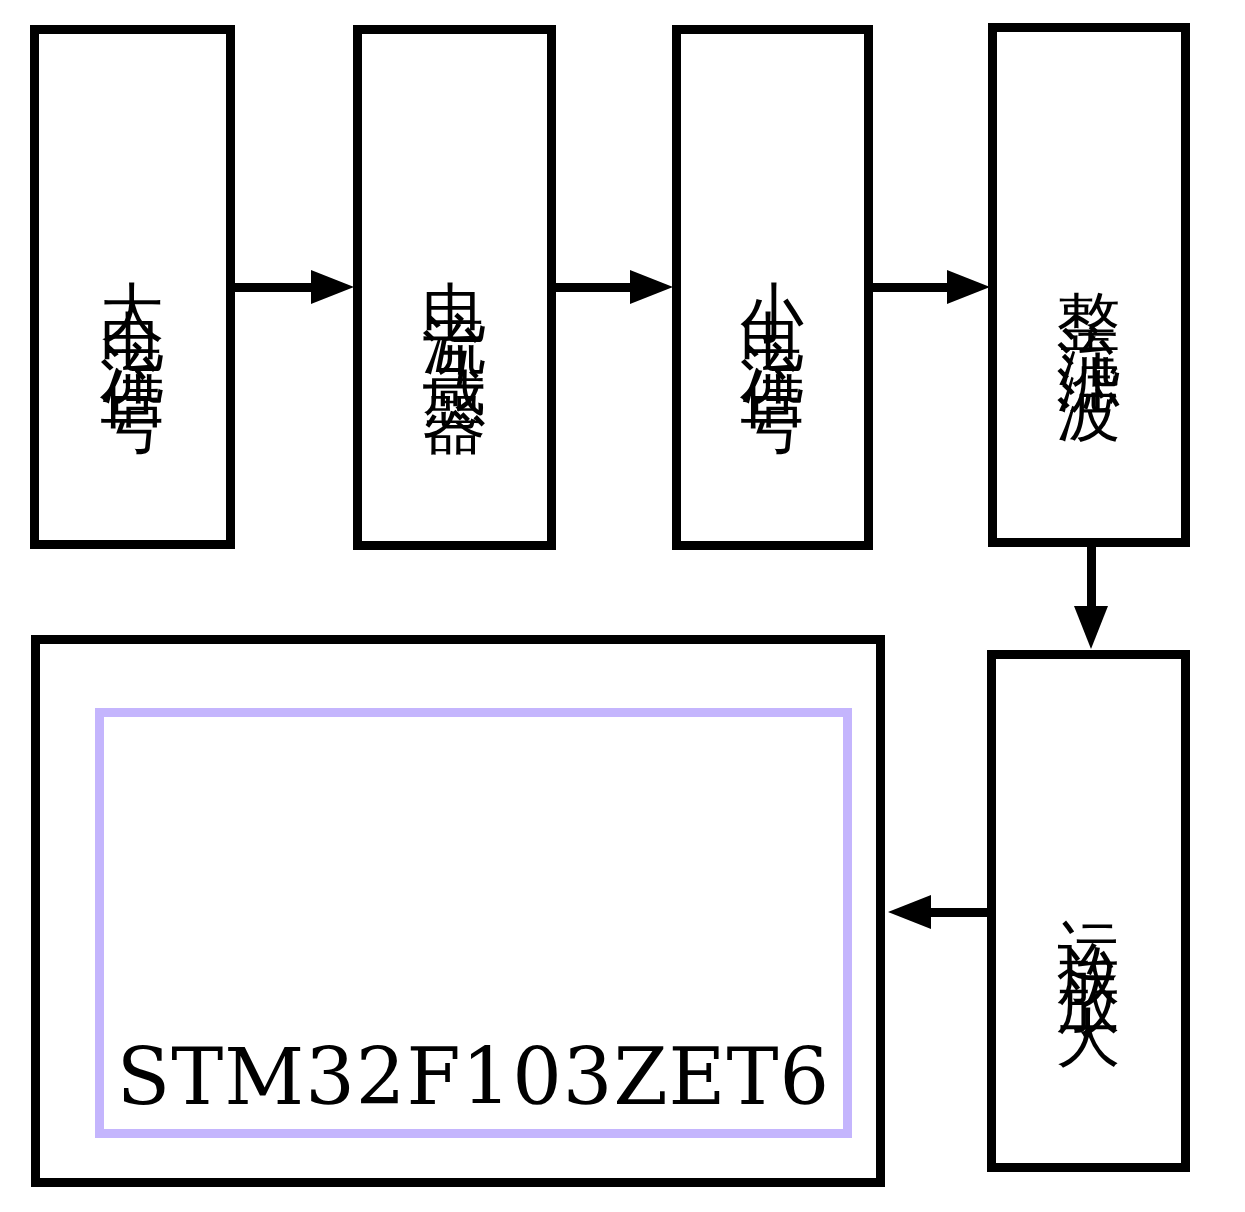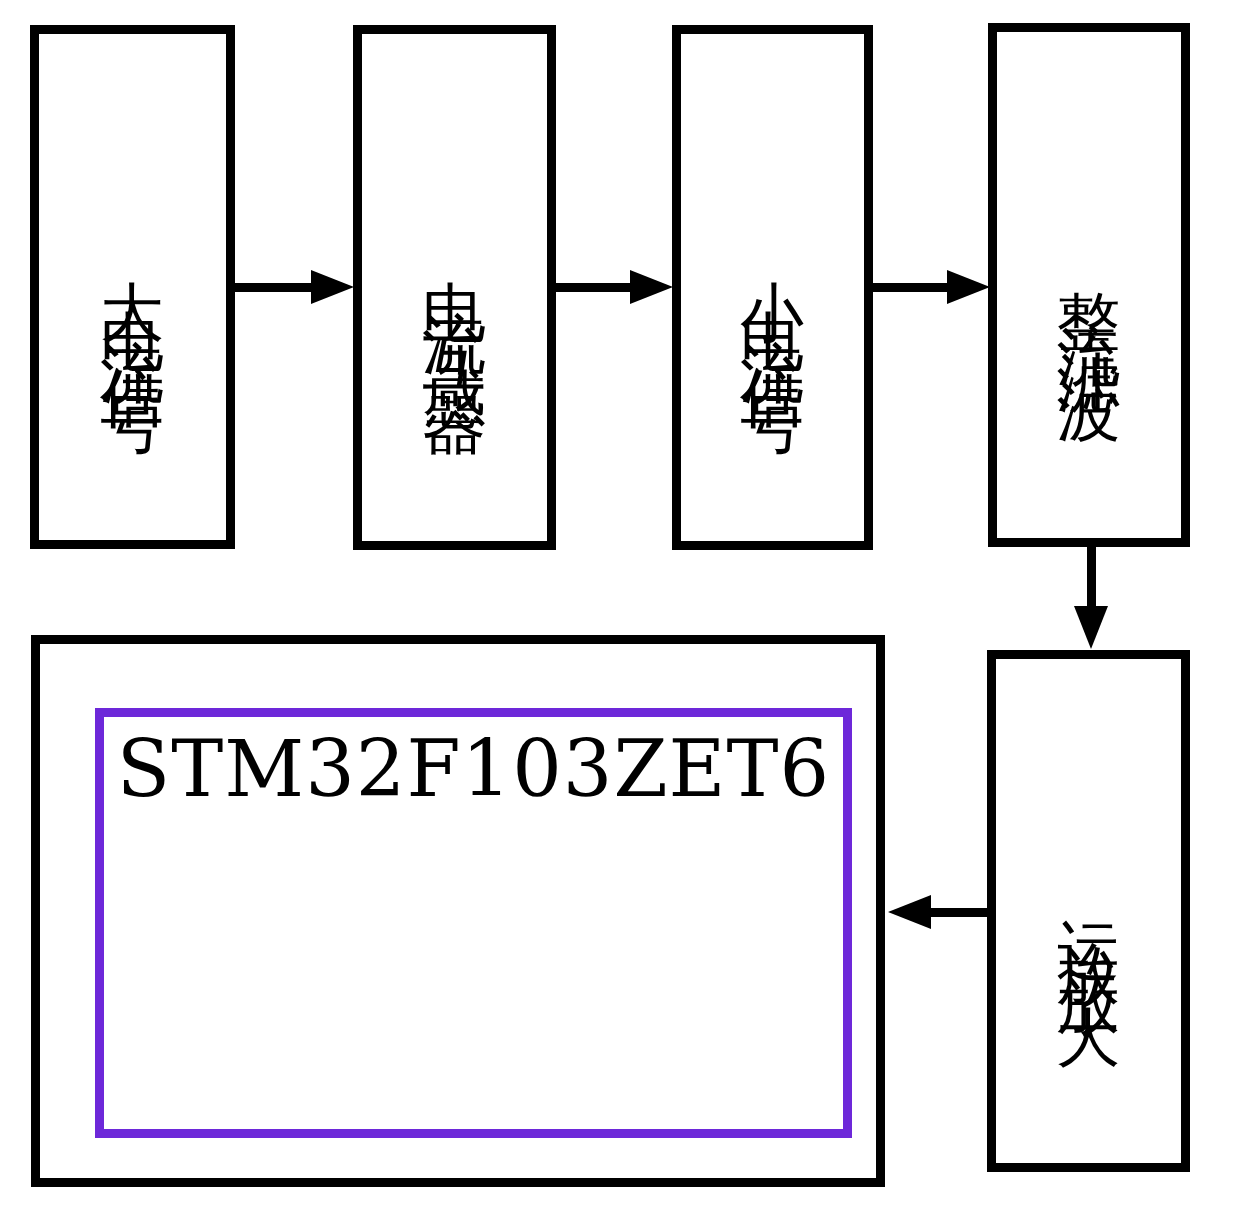"STM32F103ZET6" .mcu-inner { border: 9px solid #6d28d9 -> 9px solid #c4b5fd; justify-content: space-between -> flex-end }
